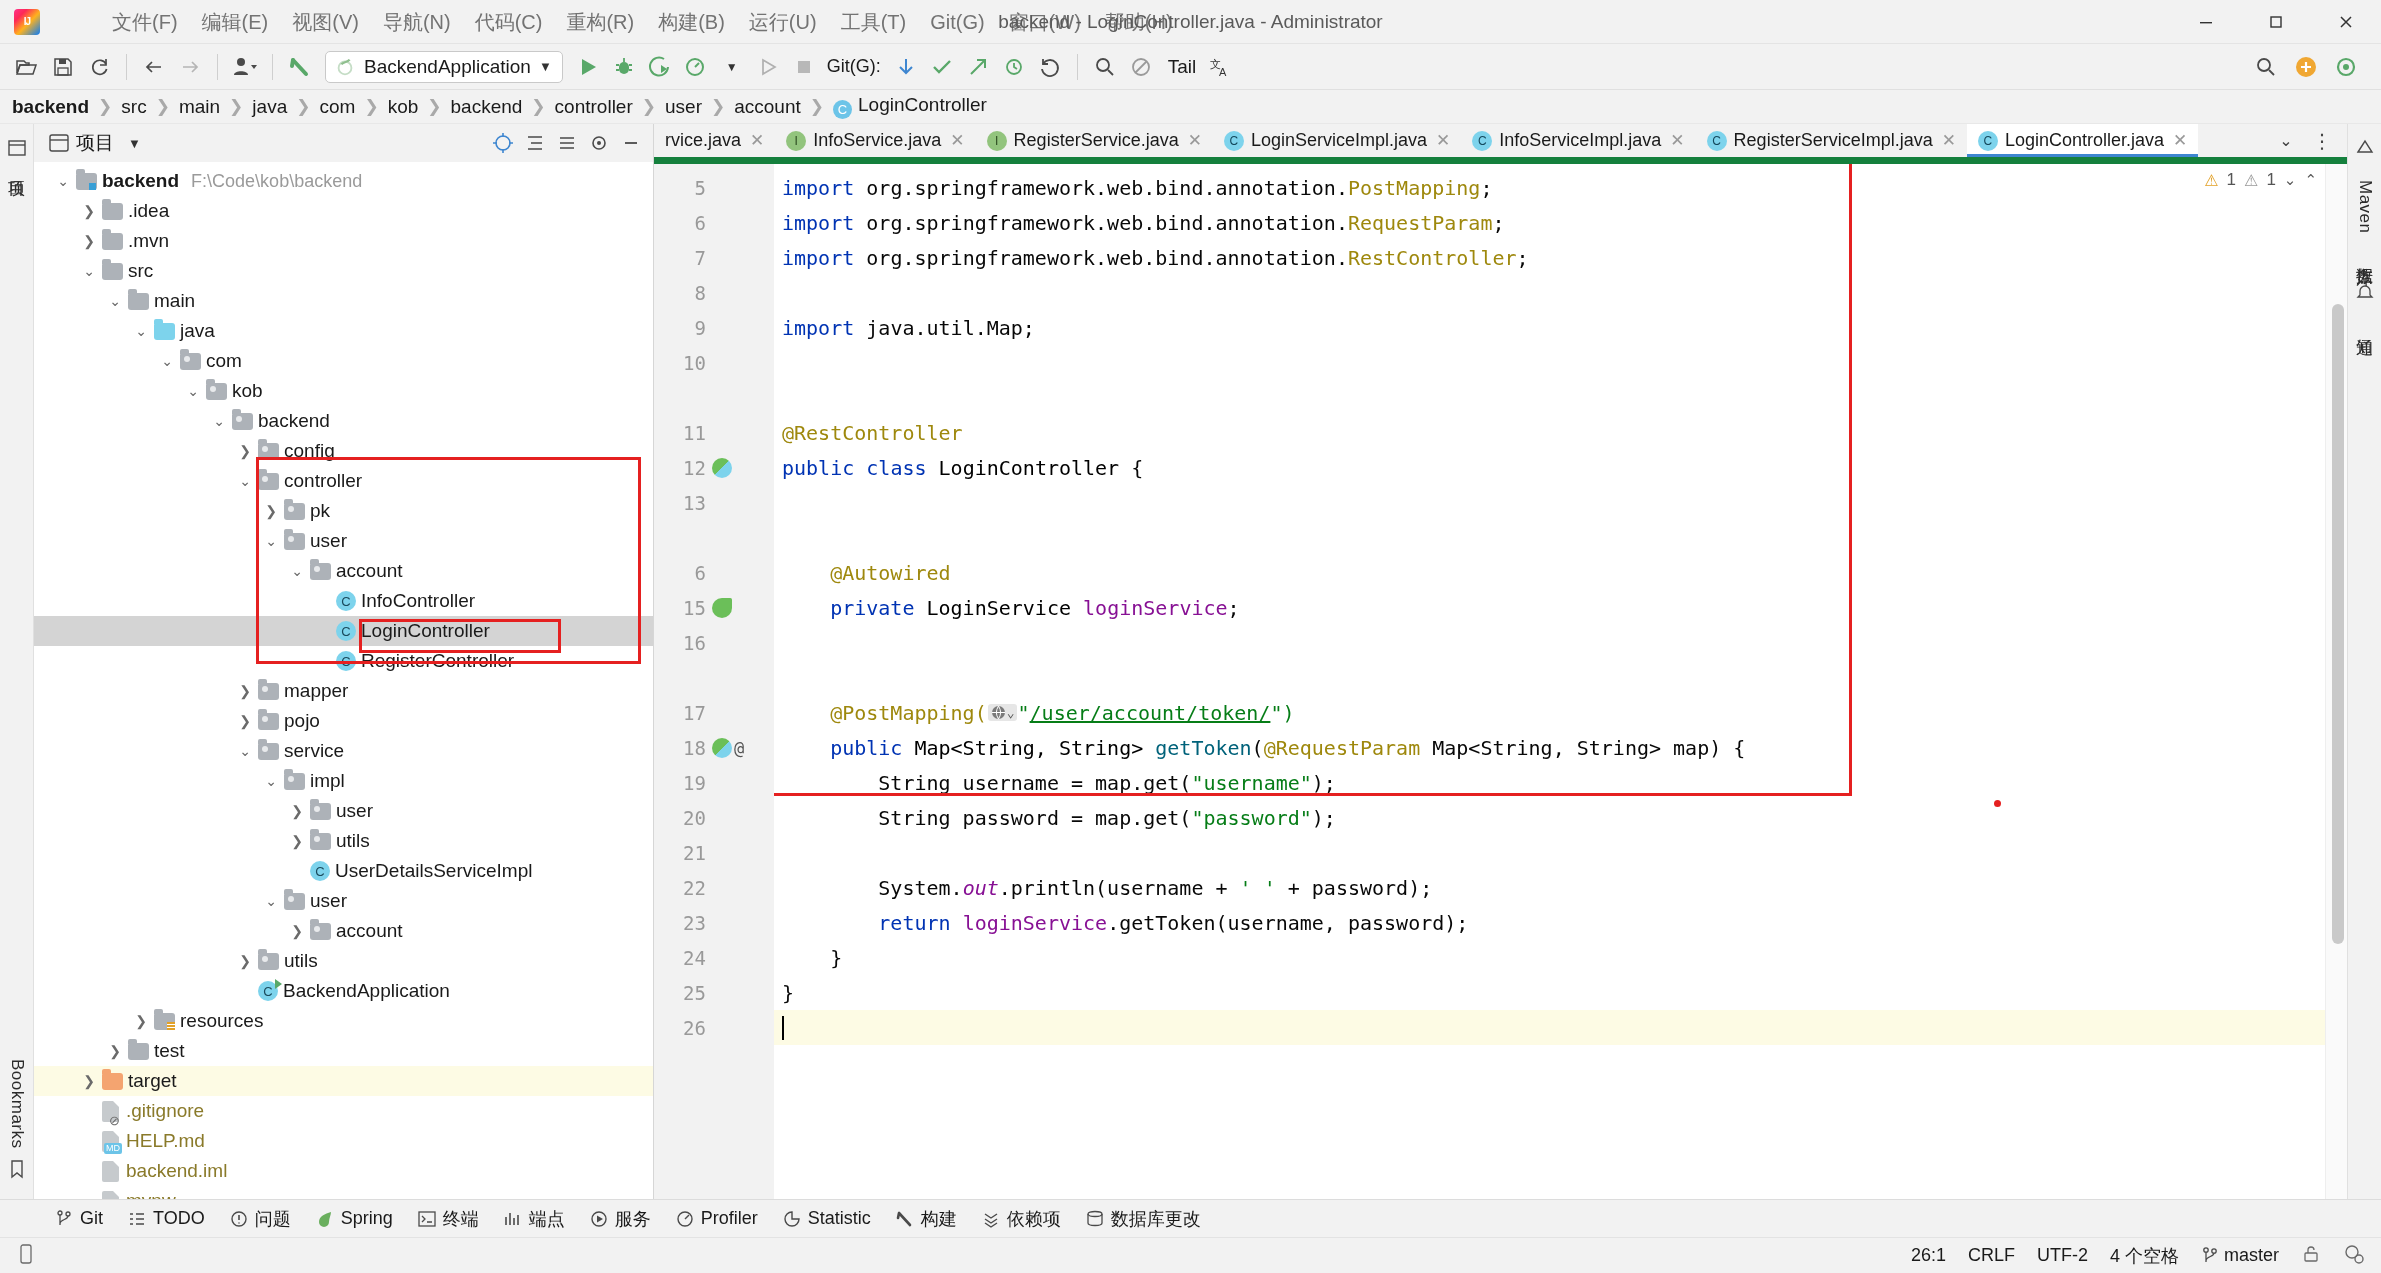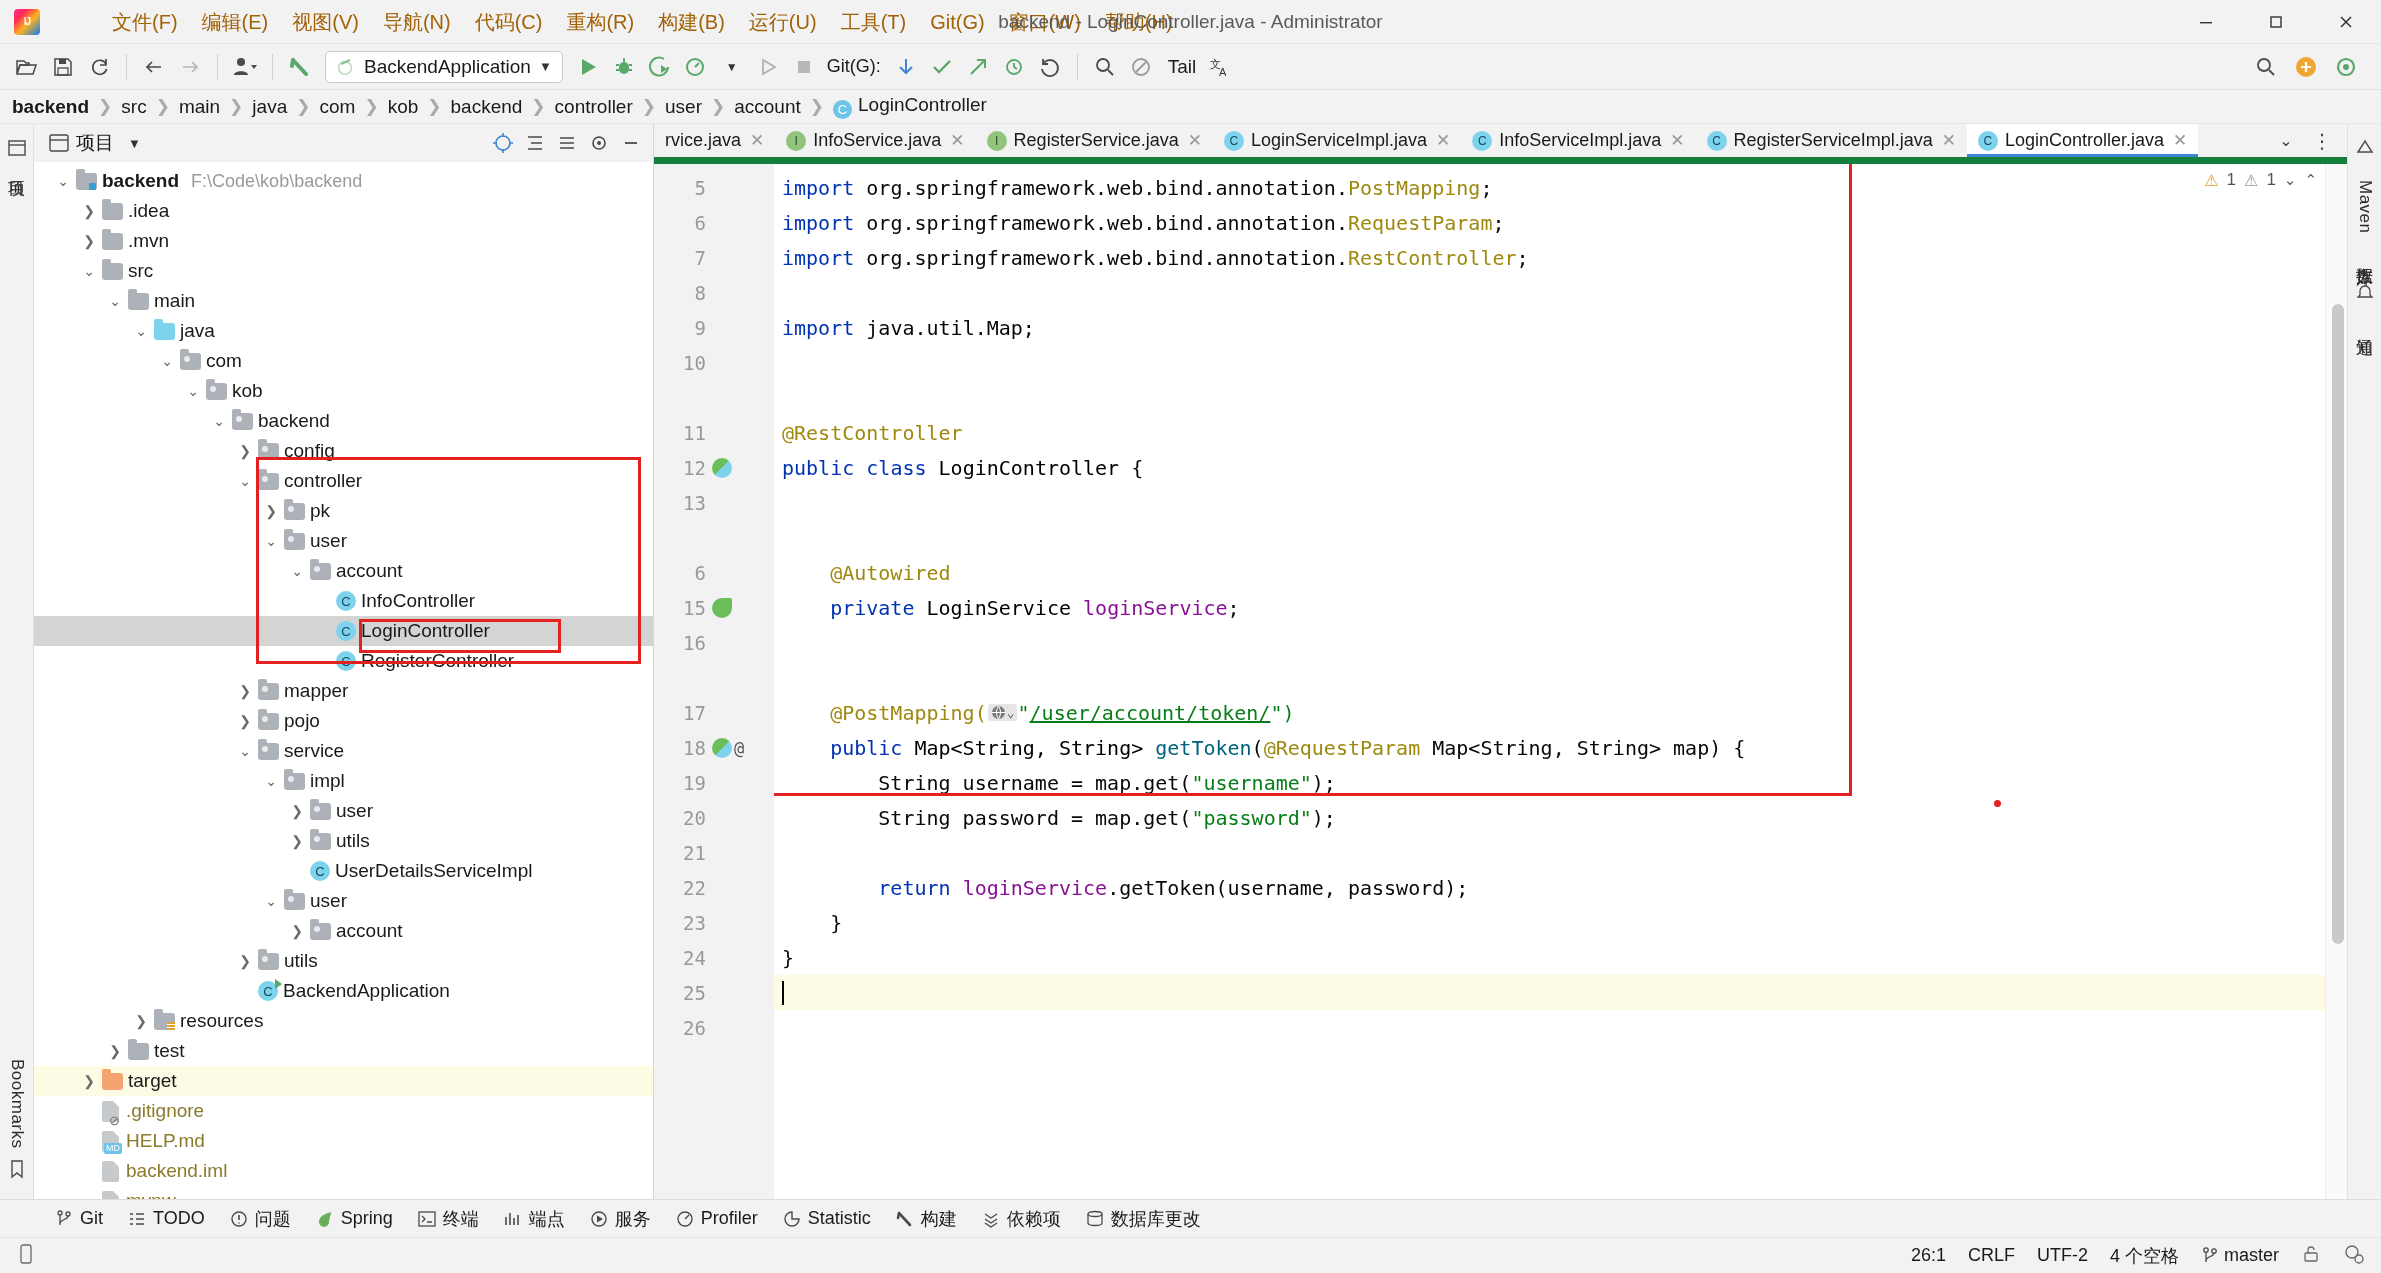"文件(F)" .menu-item { color: #a16207 -> #737373 }
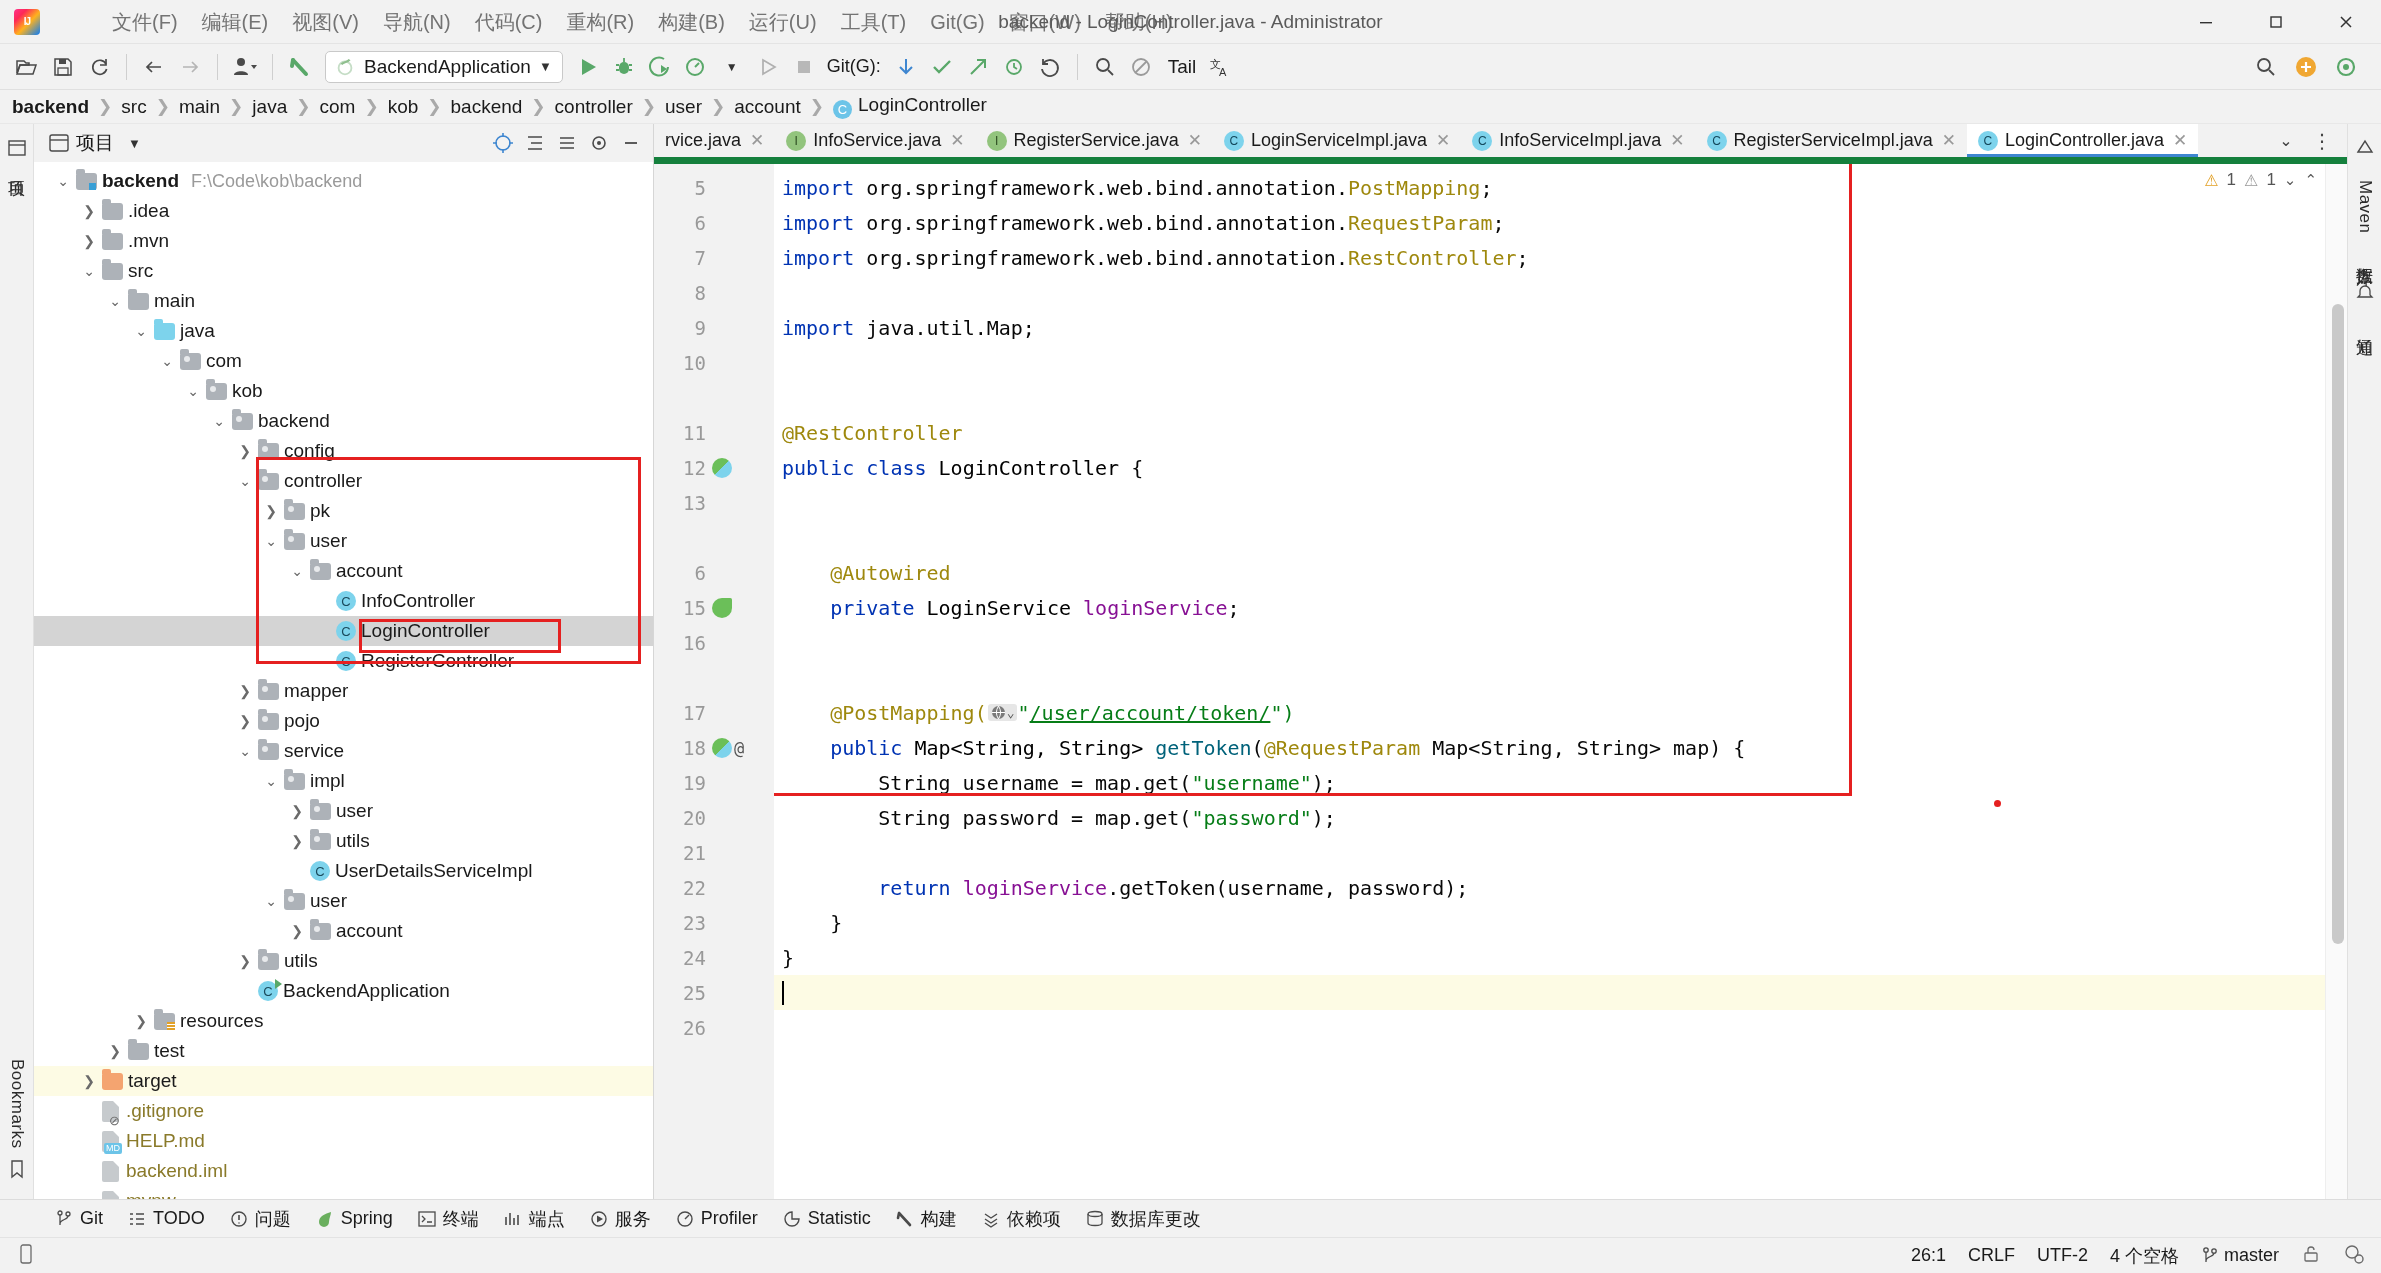"System." div.cline { html: none -> <div><span> System.</span><span>out</span><span>.println(username + </span><span>' '</span><span> + password);</span></div> }
